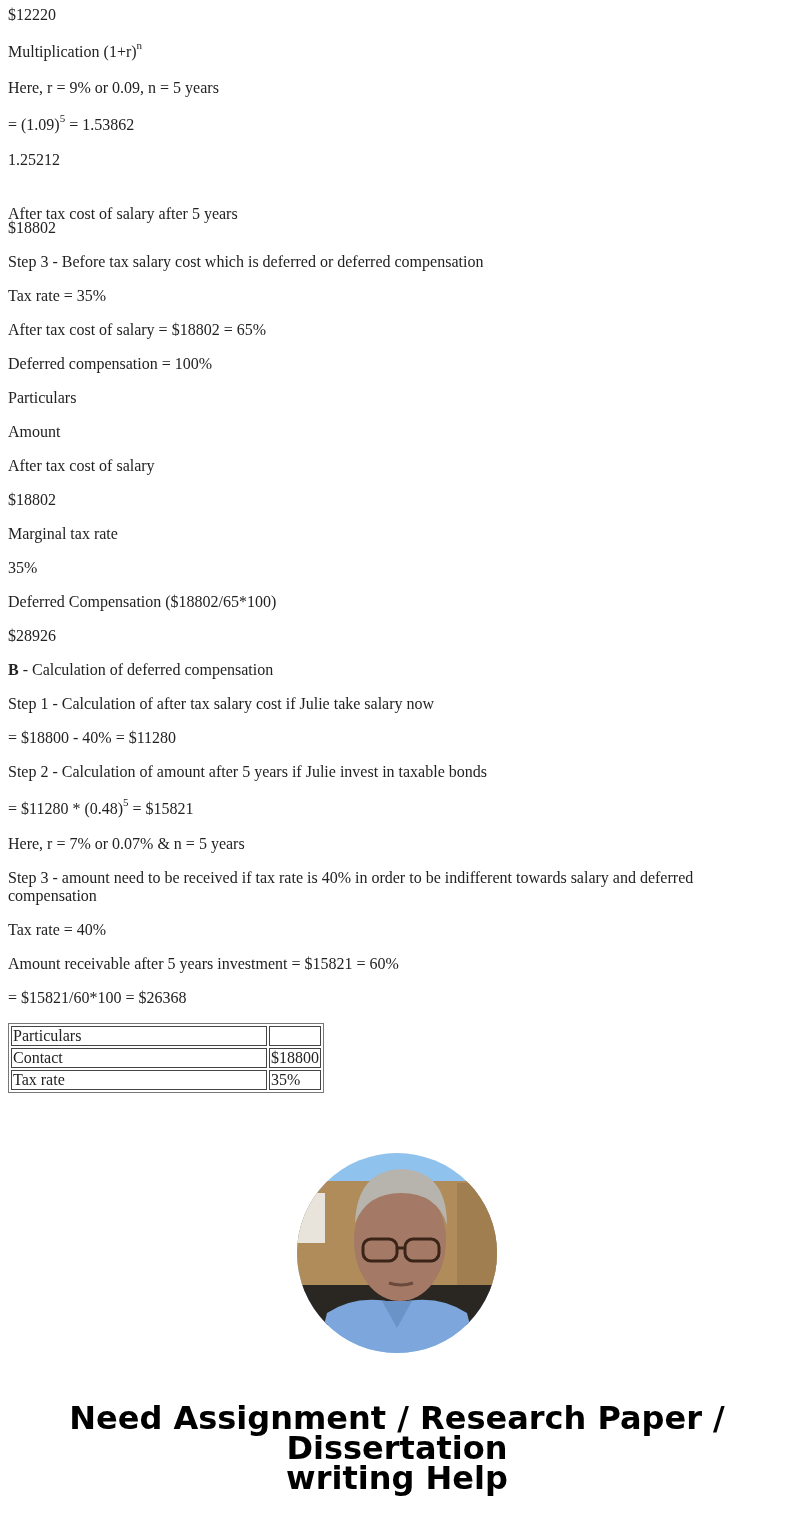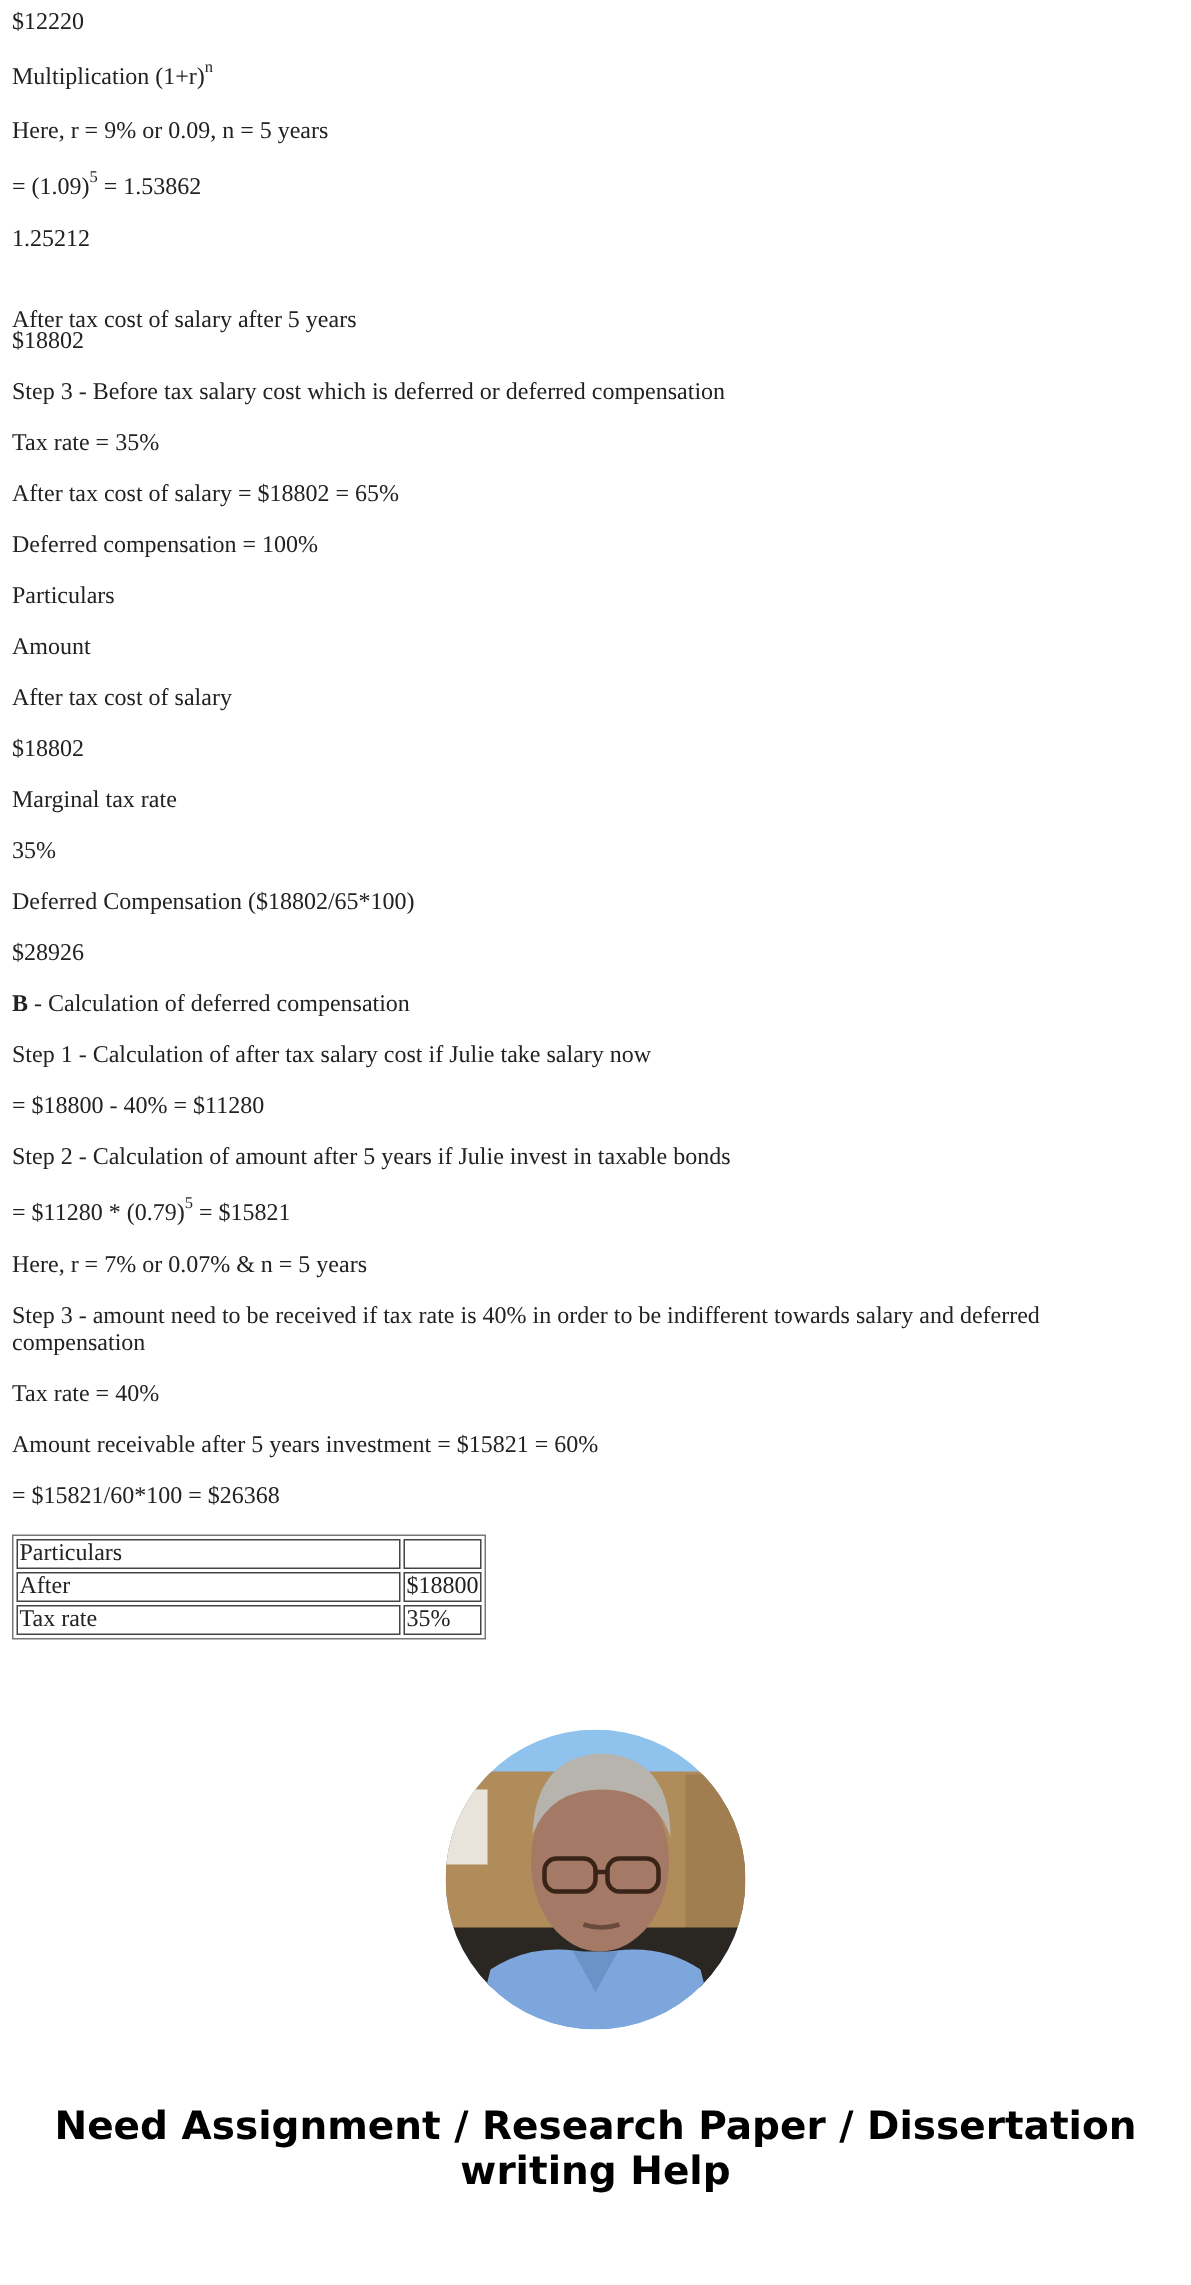"= $11280 * (0.79)" span { text: 0.79 -> 0.48 }
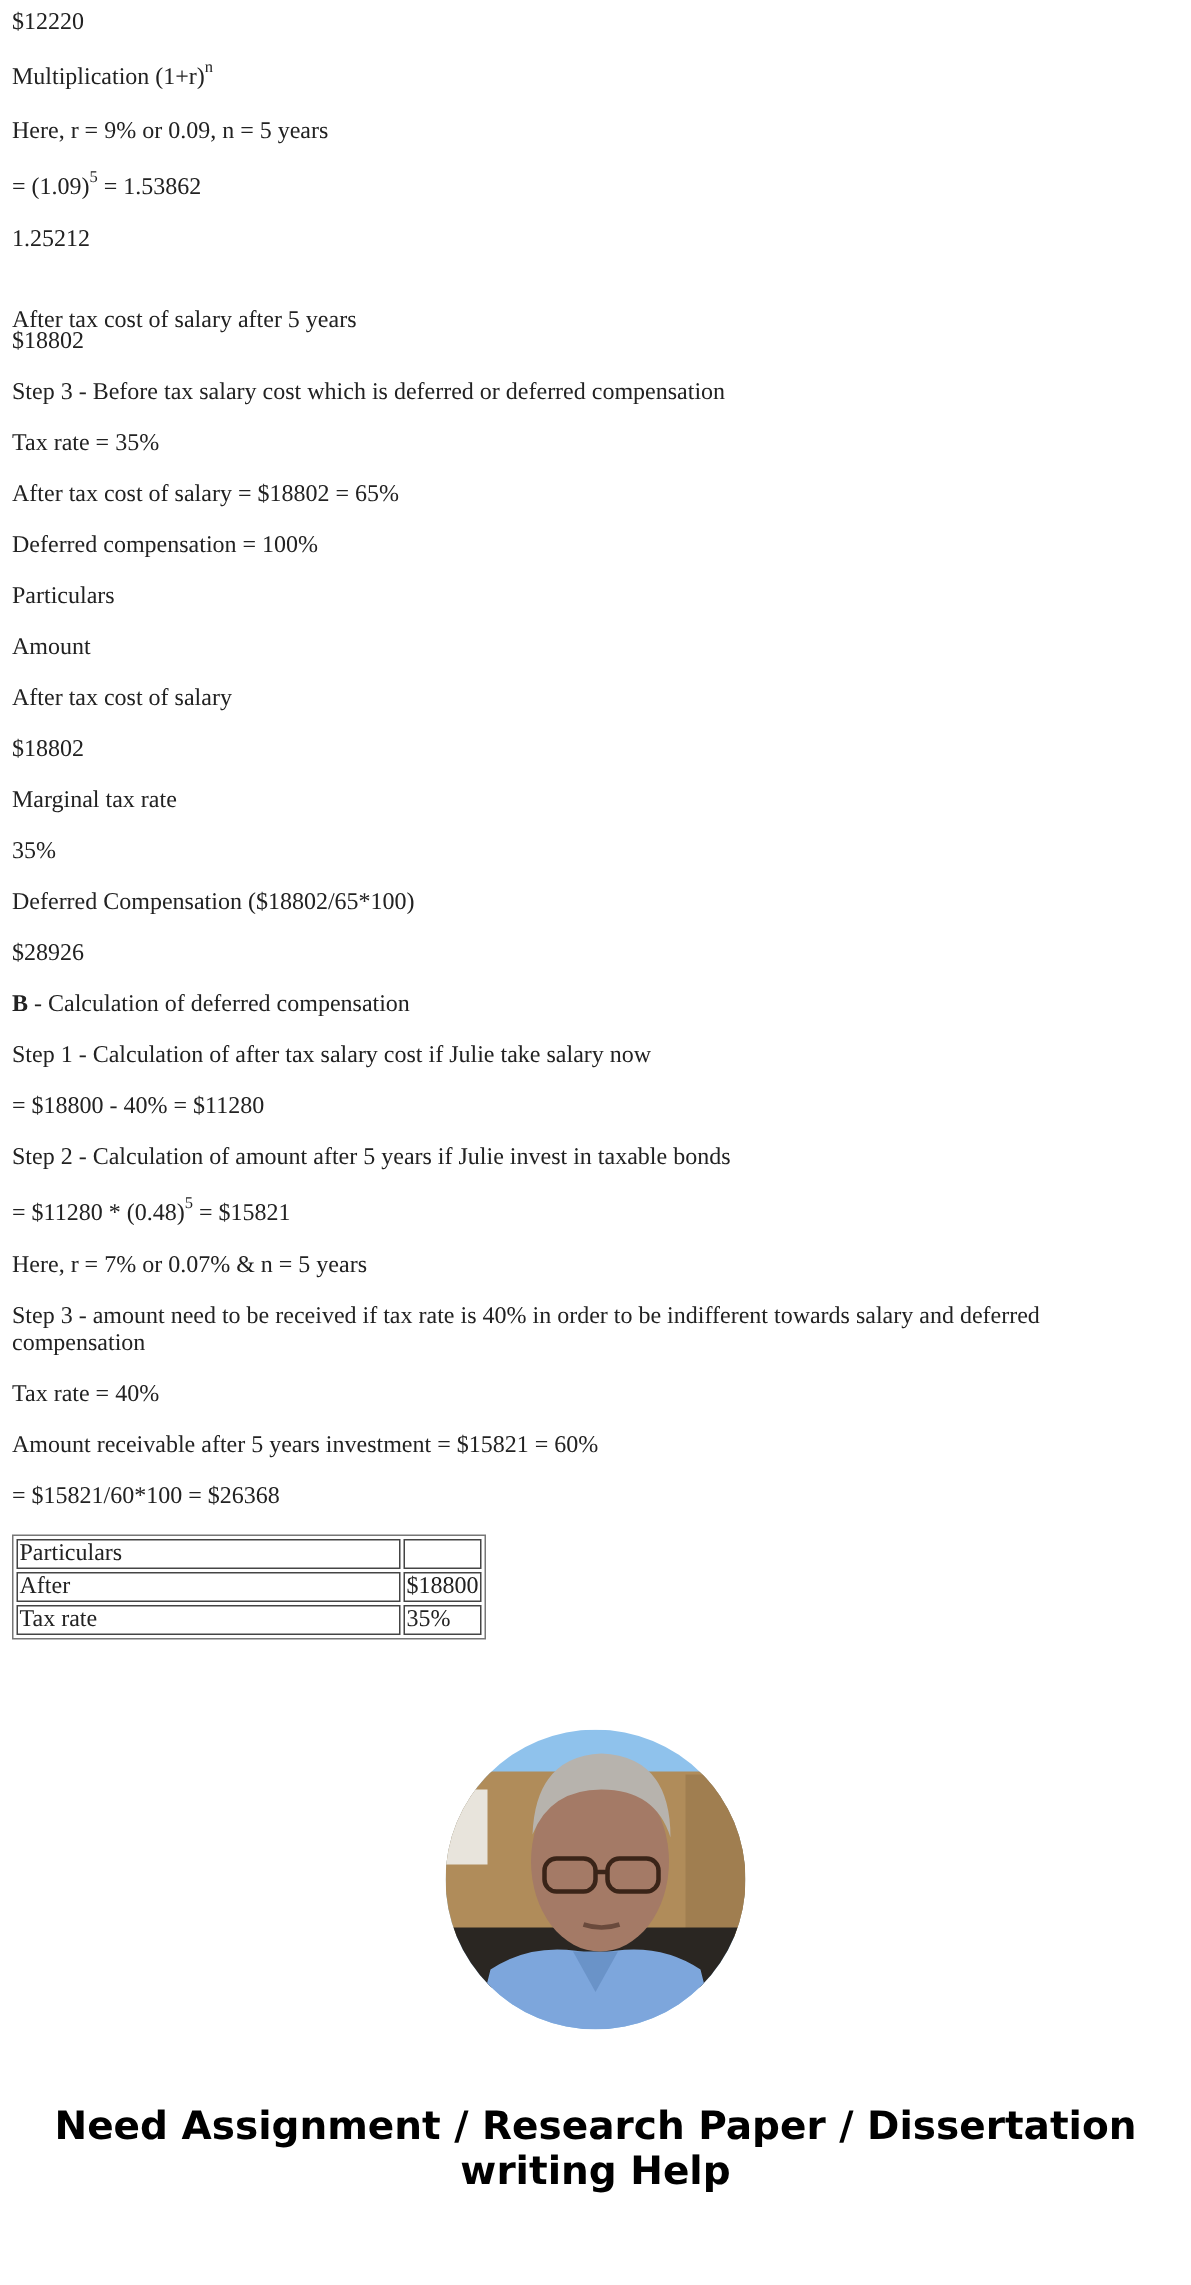"After" td { text: After -> Contact }
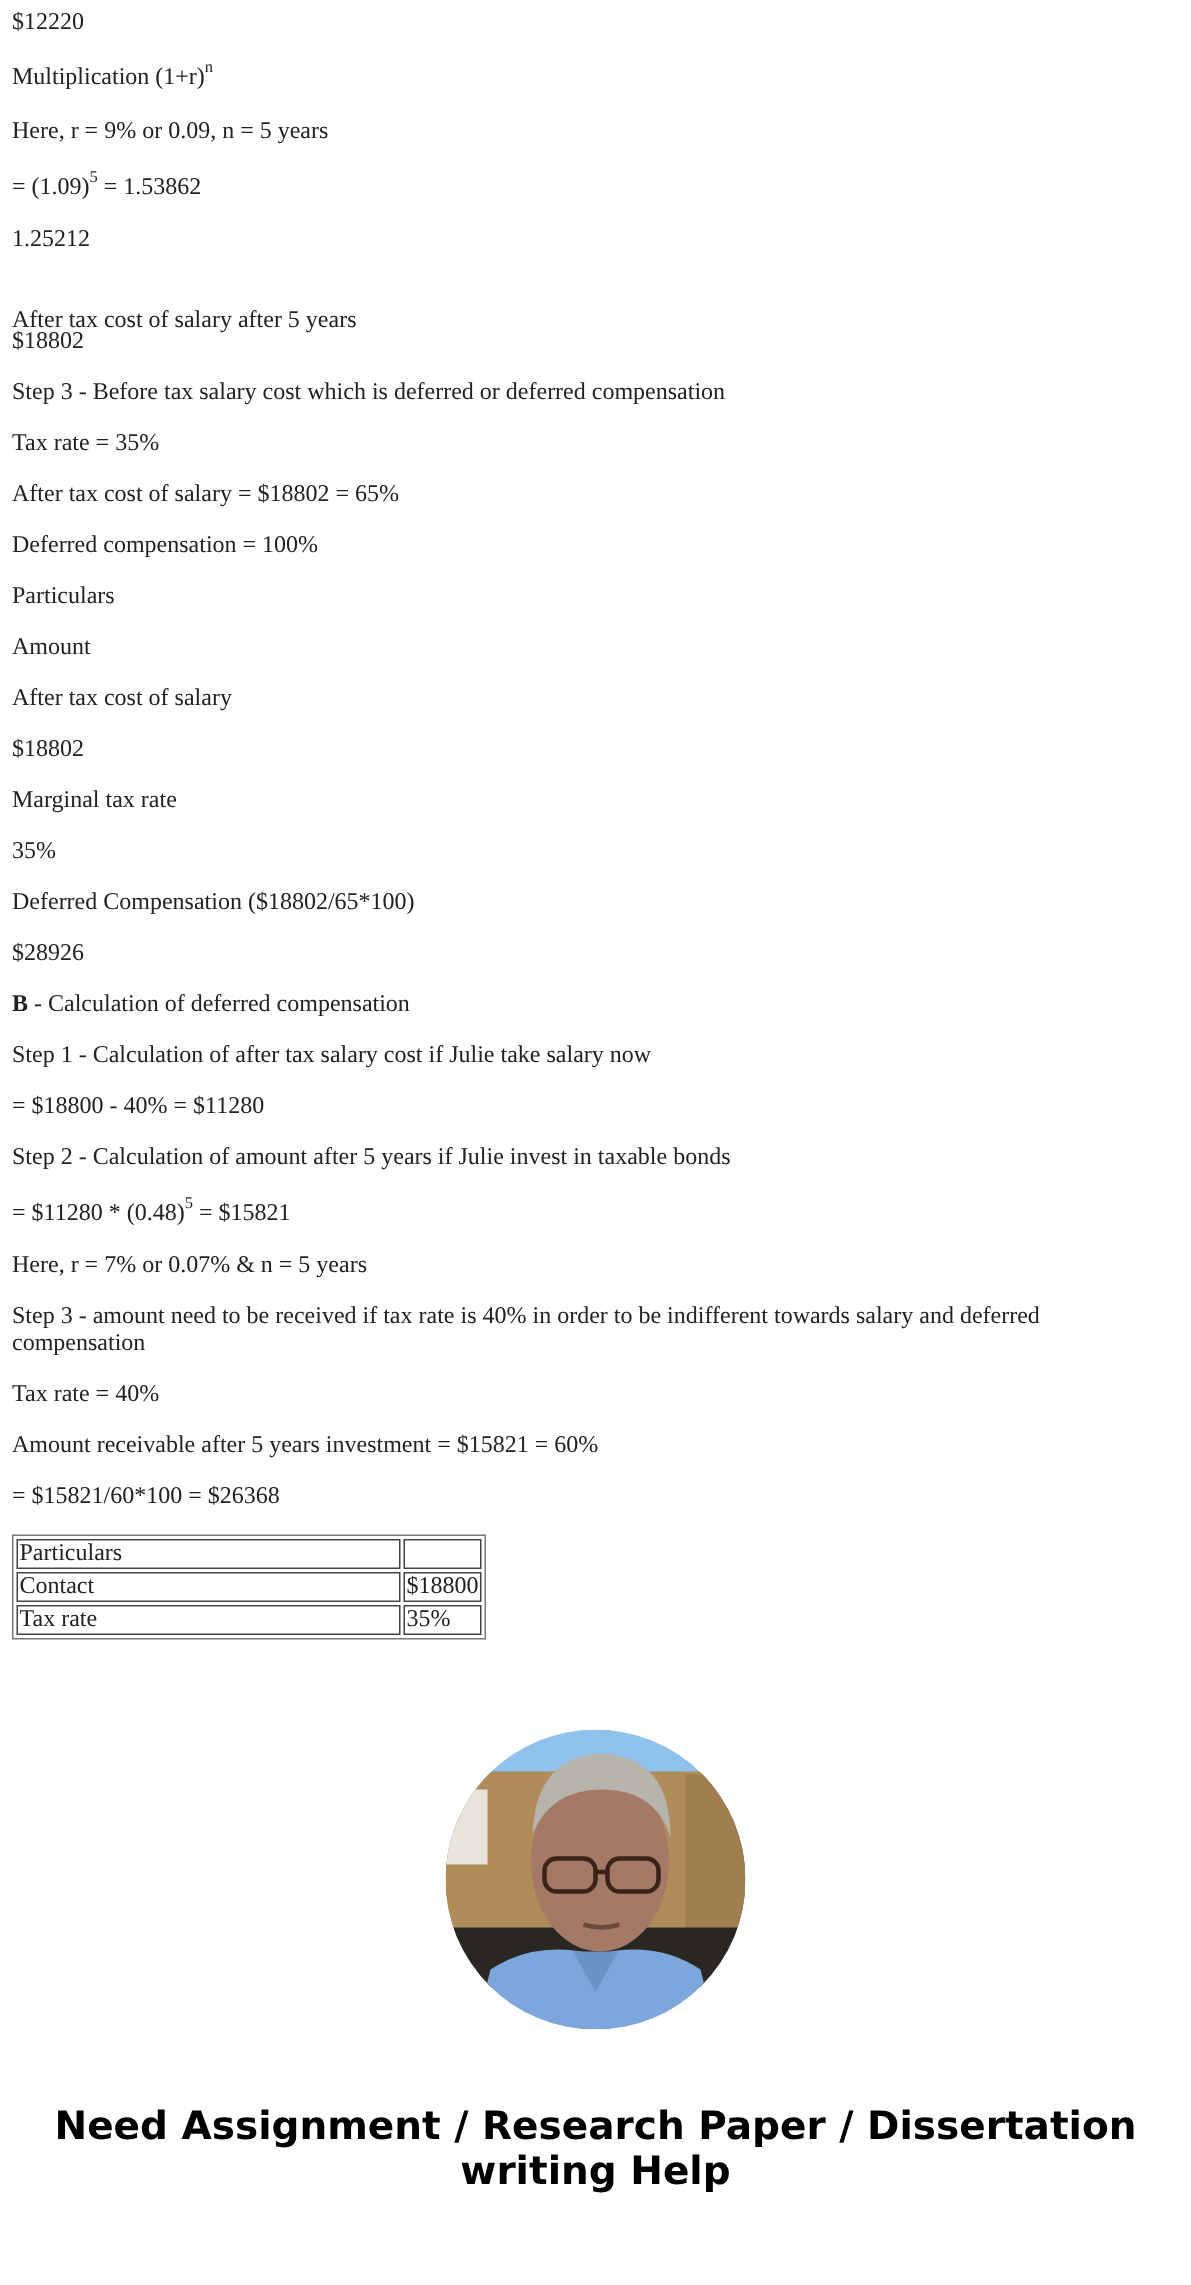"Need Assignment / Research Paper" .footer { font-size: 26px -> 32px }
